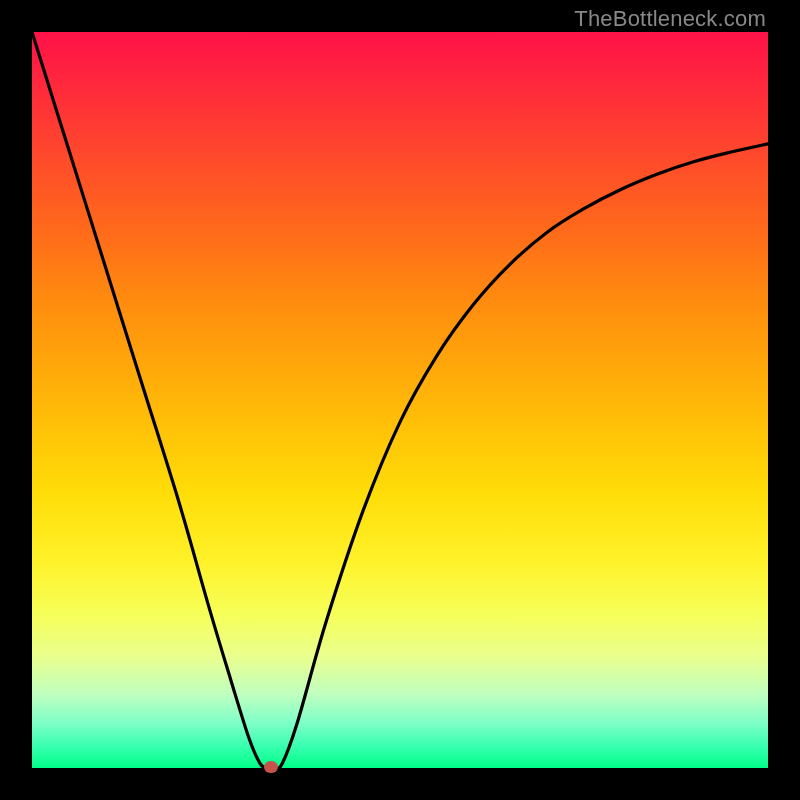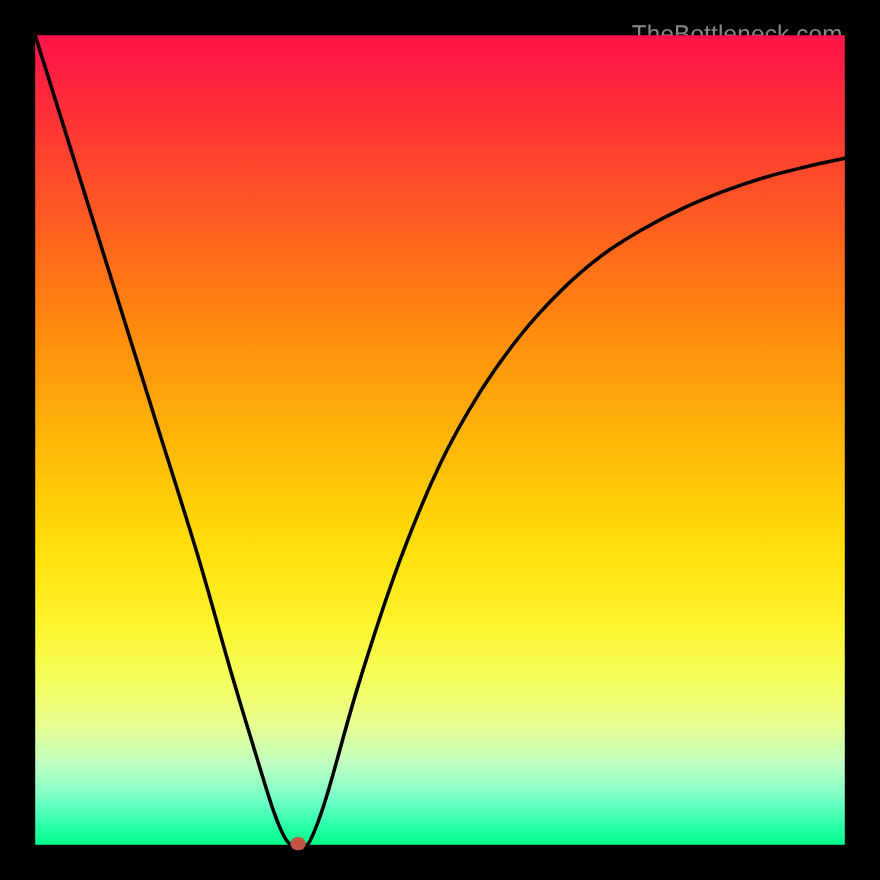"TheBottleneck.com" .watermark { top: 18px -> 6px }
